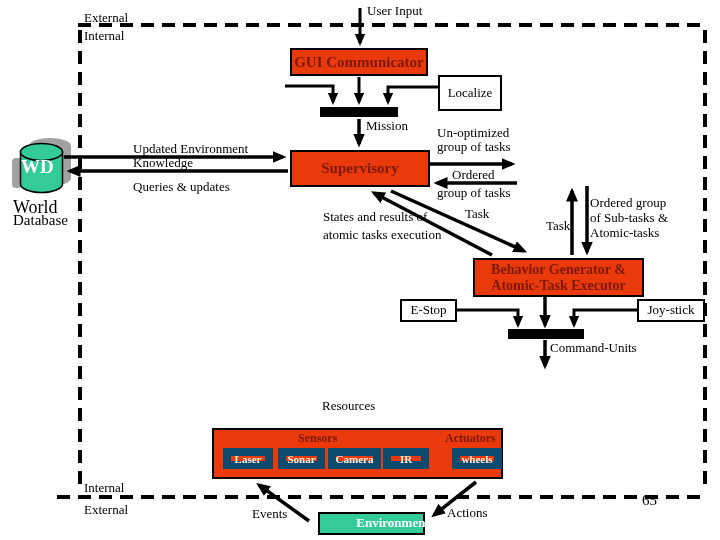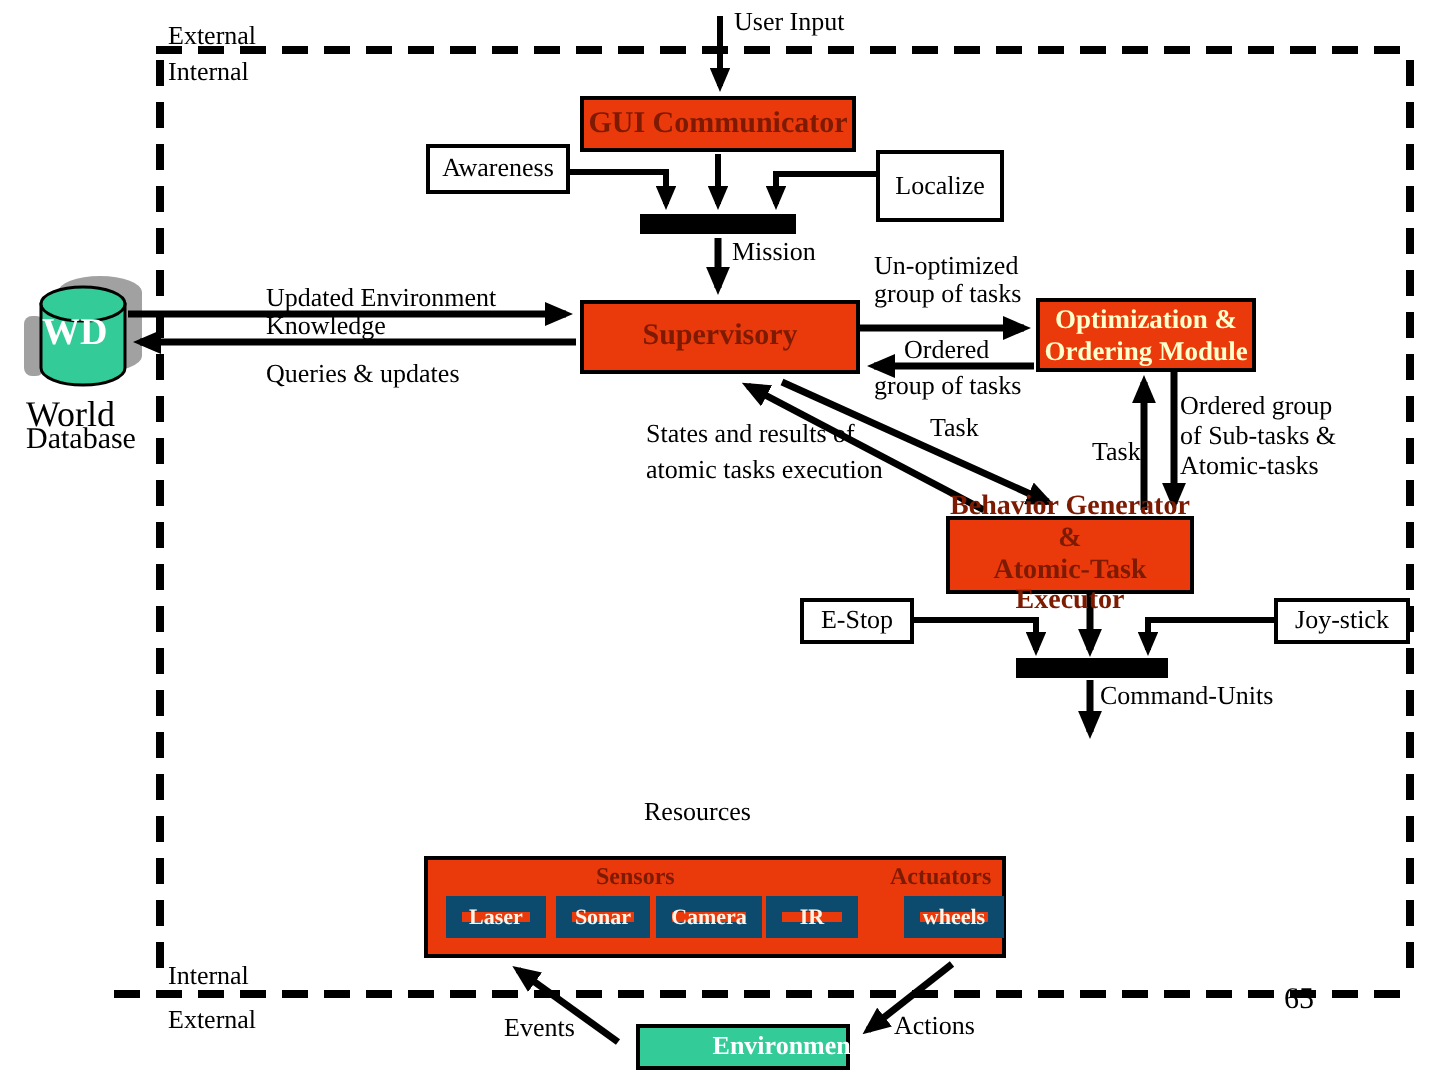"Awareness" div.box { html: <div>Awareness</div> -> none }
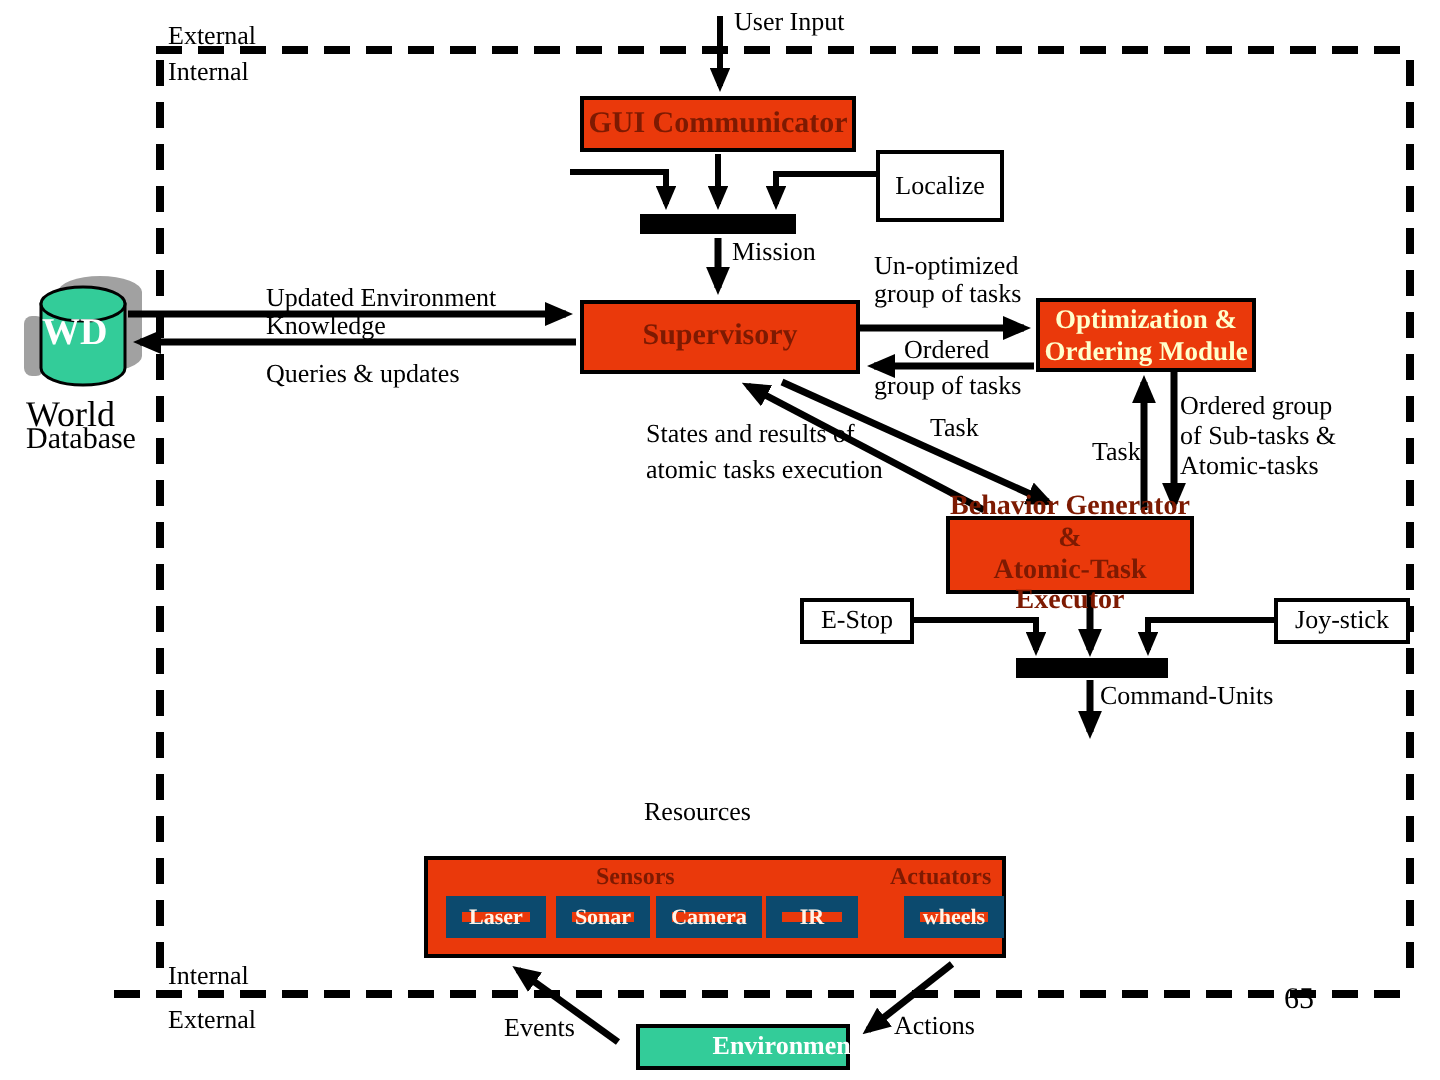"Optimization &" div.box { html: <div> <span>Optimization &amp;</span> <span>Ordering Module</span> </div> -> none }
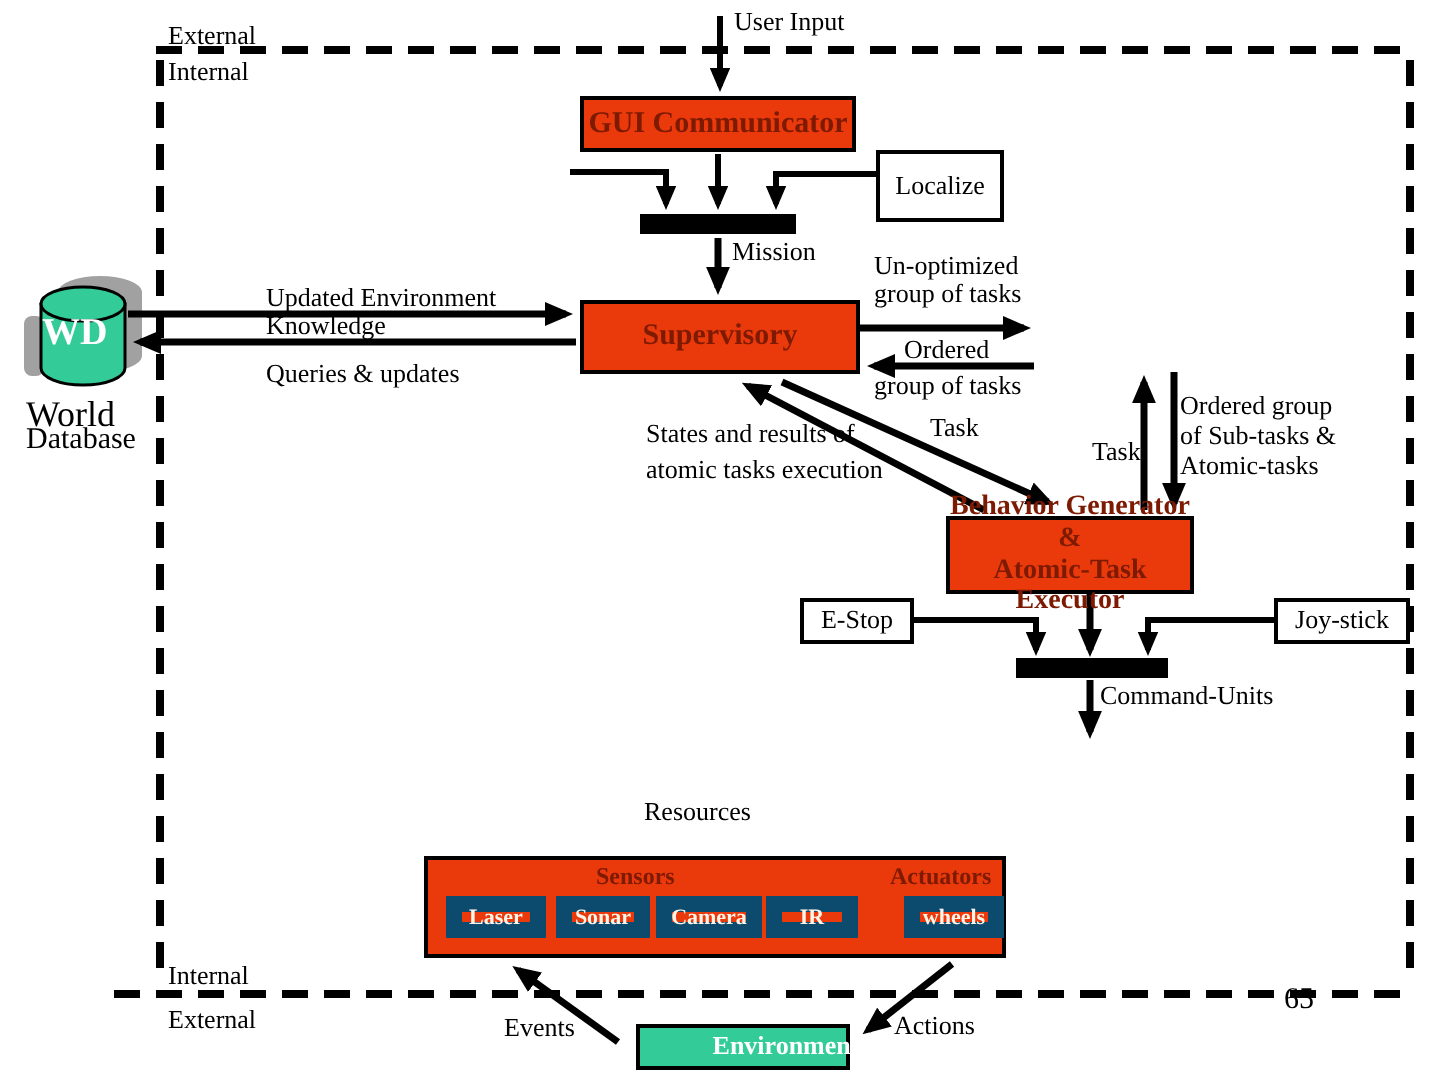"Behavior Generator &" div.box { width: 124px -> 171px }
